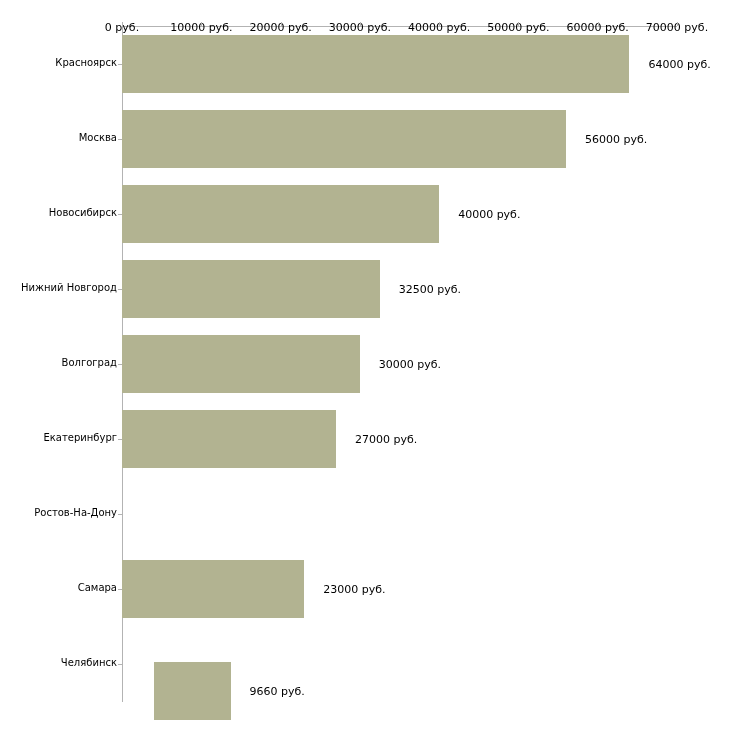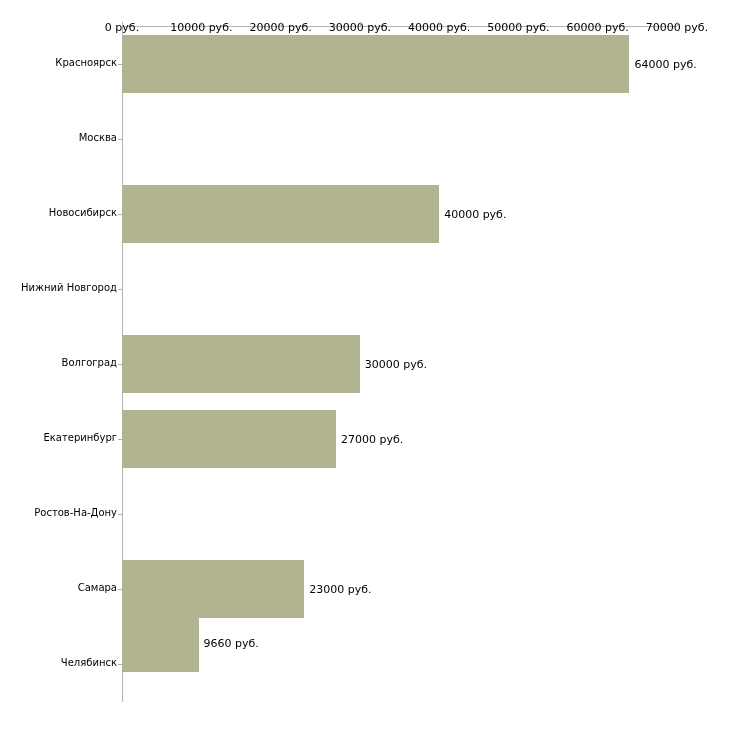"64000 руб." .bar-label { padding-left: 5px -> 19px }
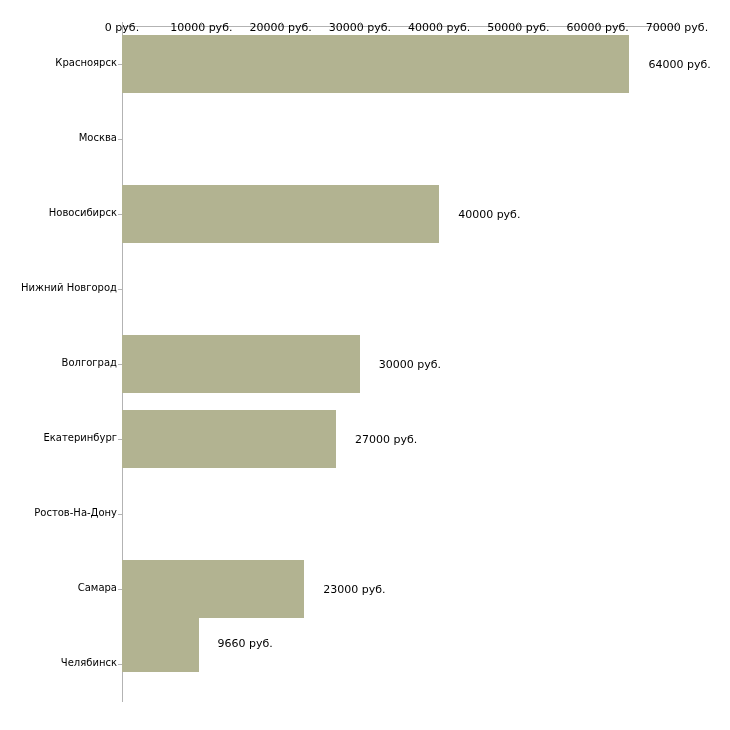"56000 руб." div.bar-row { html: none -> <div> <div></div> <div>56000 руб.</div> </div> }
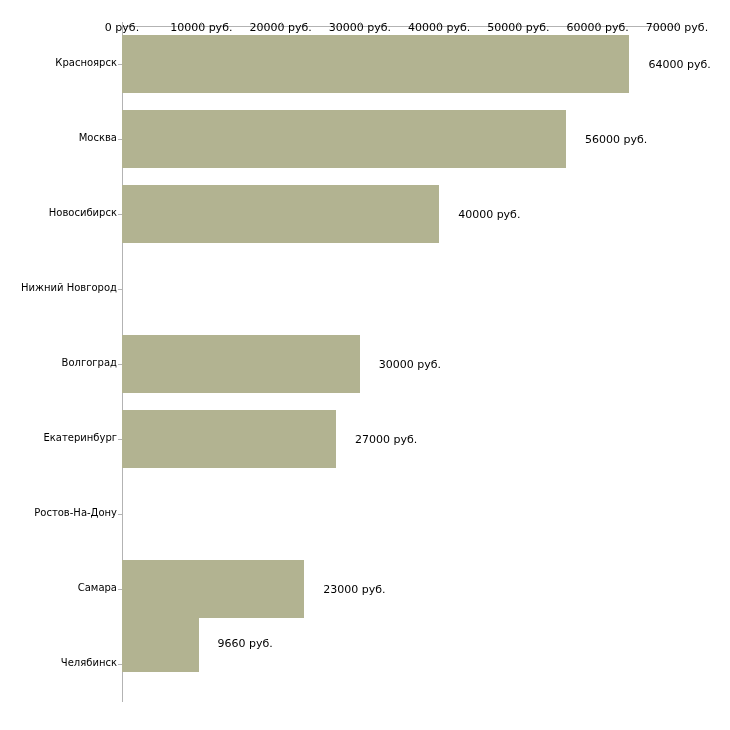"32500 руб." div.bar-row { html: none -> <div> <div></div> <div>32500 руб.</div> </div> }
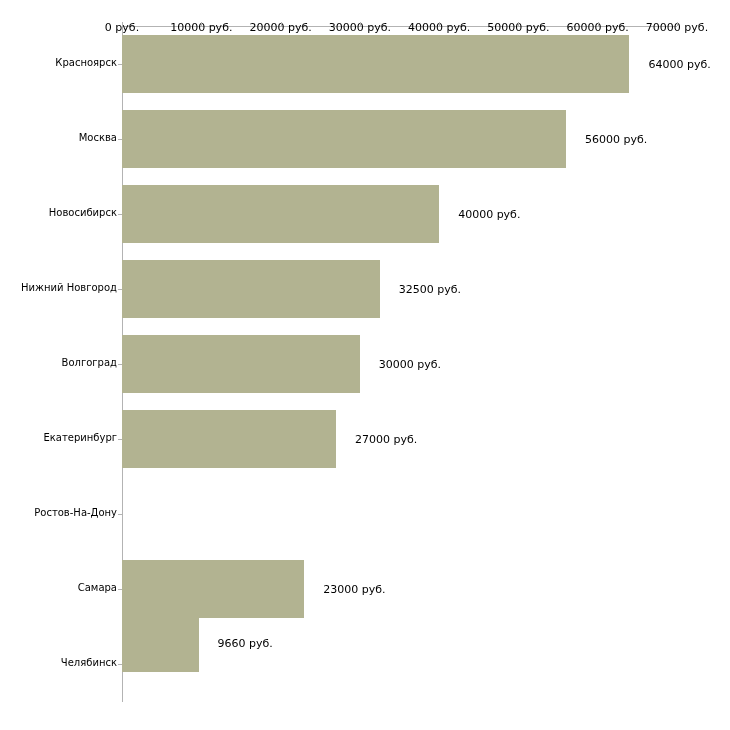"9660 руб." div.bar-row { margin-left: none -> 32px; top: 588px -> 636px }
